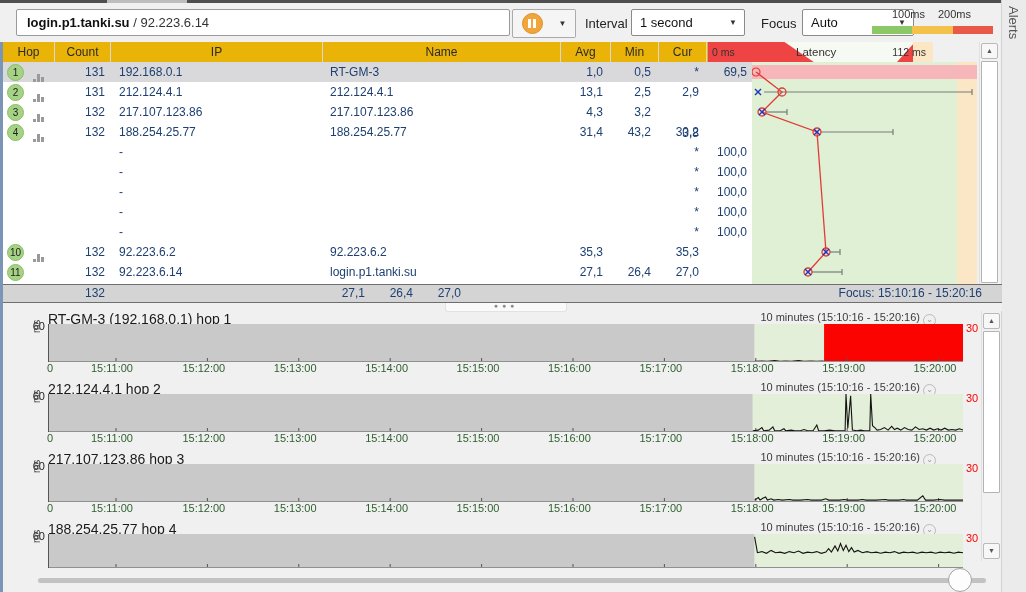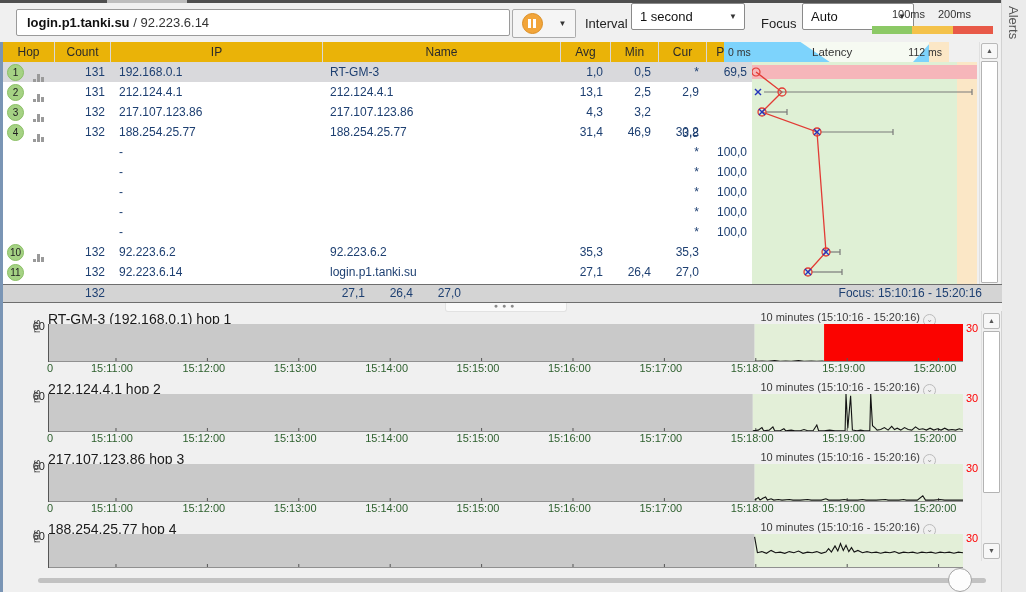"1 second" .select { top: 0 -> 6px }
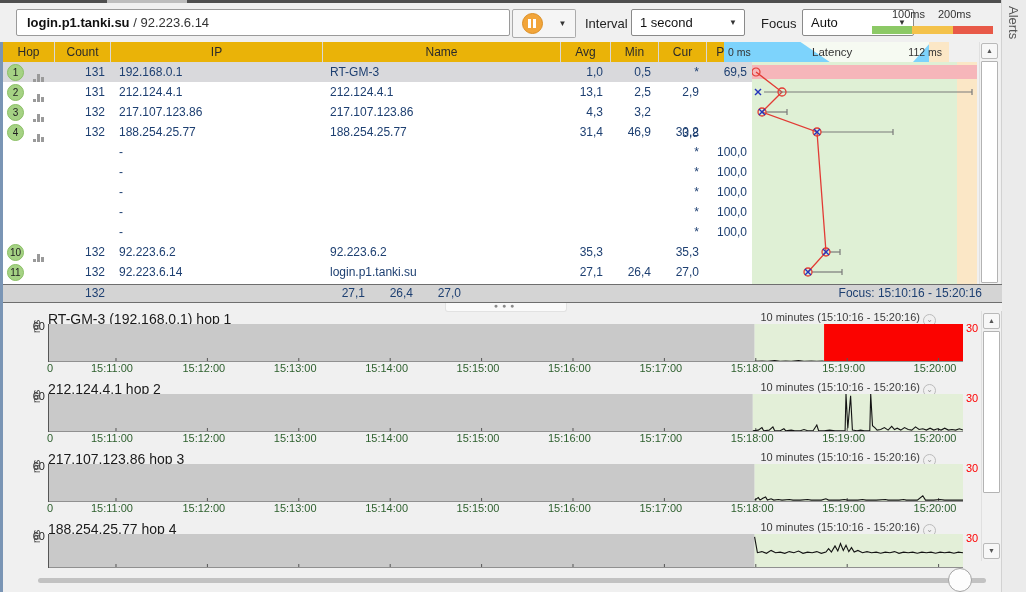"0 ms" .lat-header { background: #7dd3fc -> #ef4444; left: 724px -> 708px }
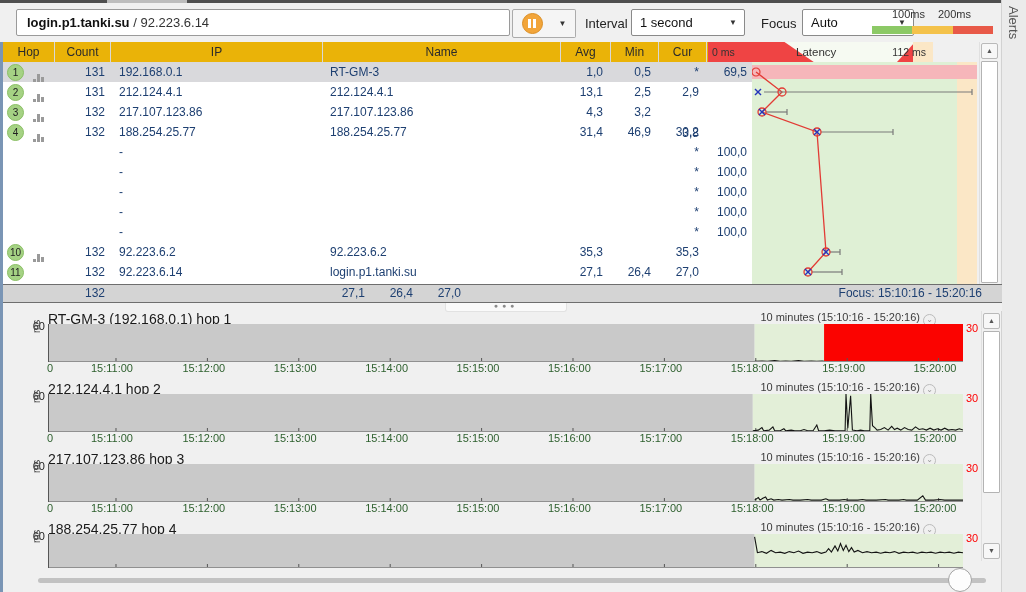"46,9" div.tcell { text: 46,9 -> 43,2 }
